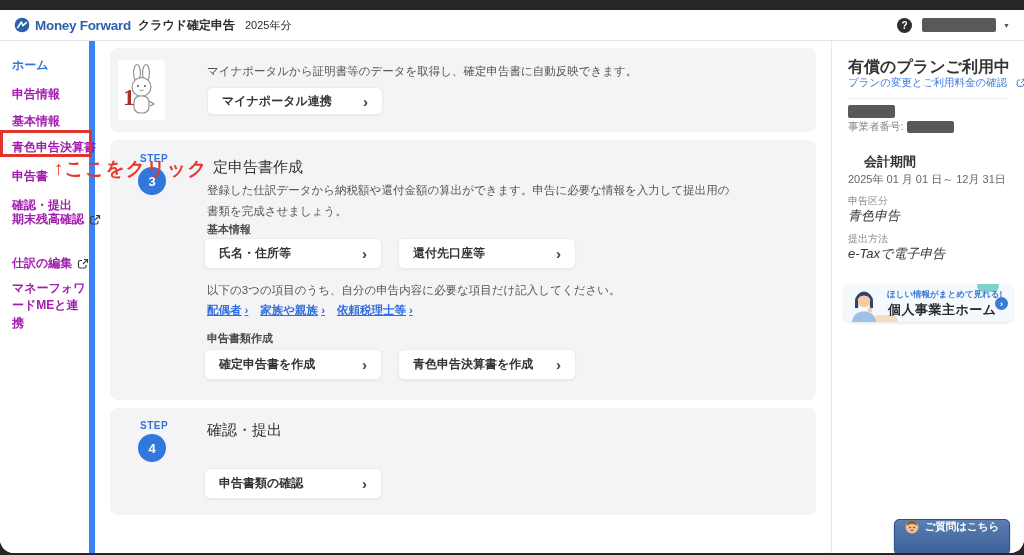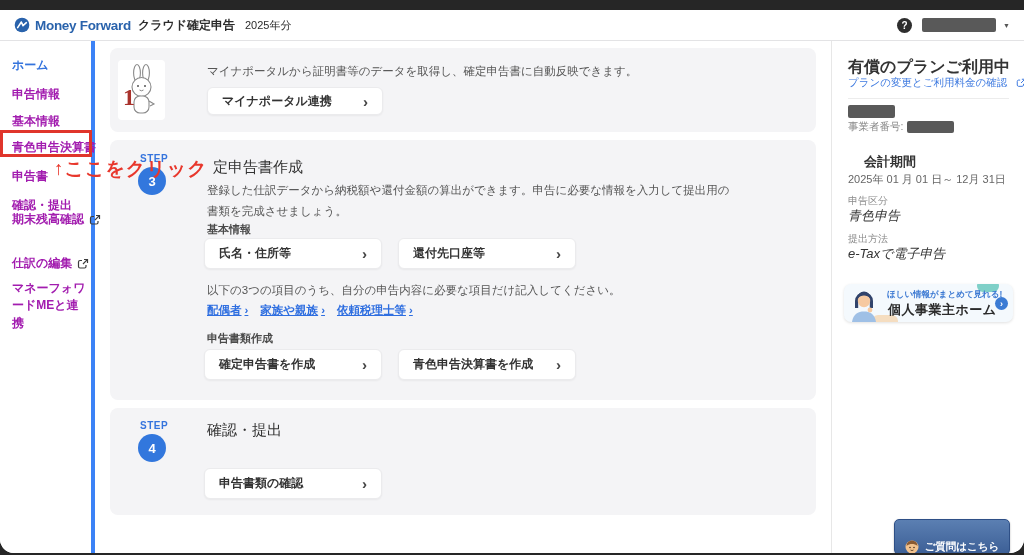"ホーム" .sidebar { border-right: 4px solid #3b82f6 -> 6px solid #3b82f6 }
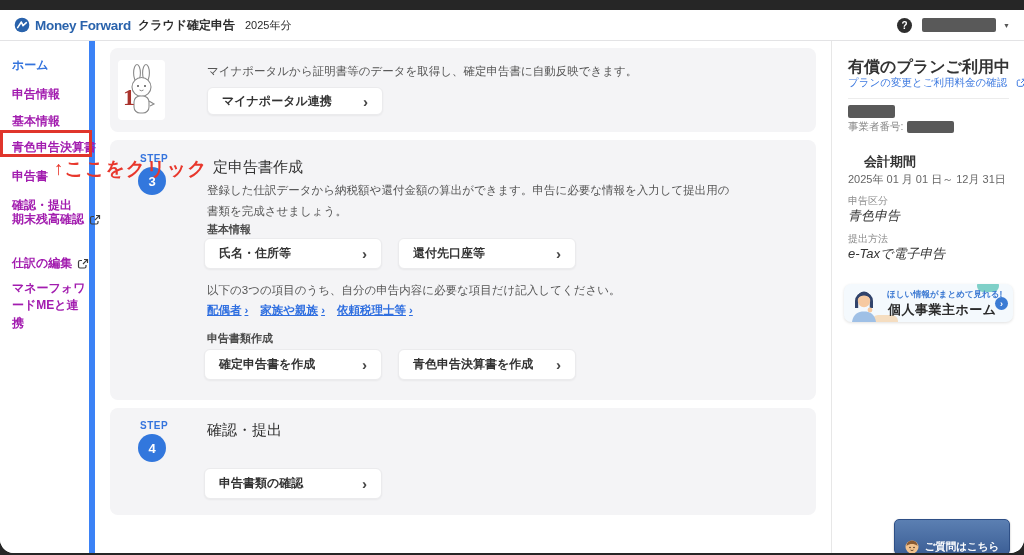"ご質問はこちら" .chat-btn { align-items: flex-end -> flex-start }
